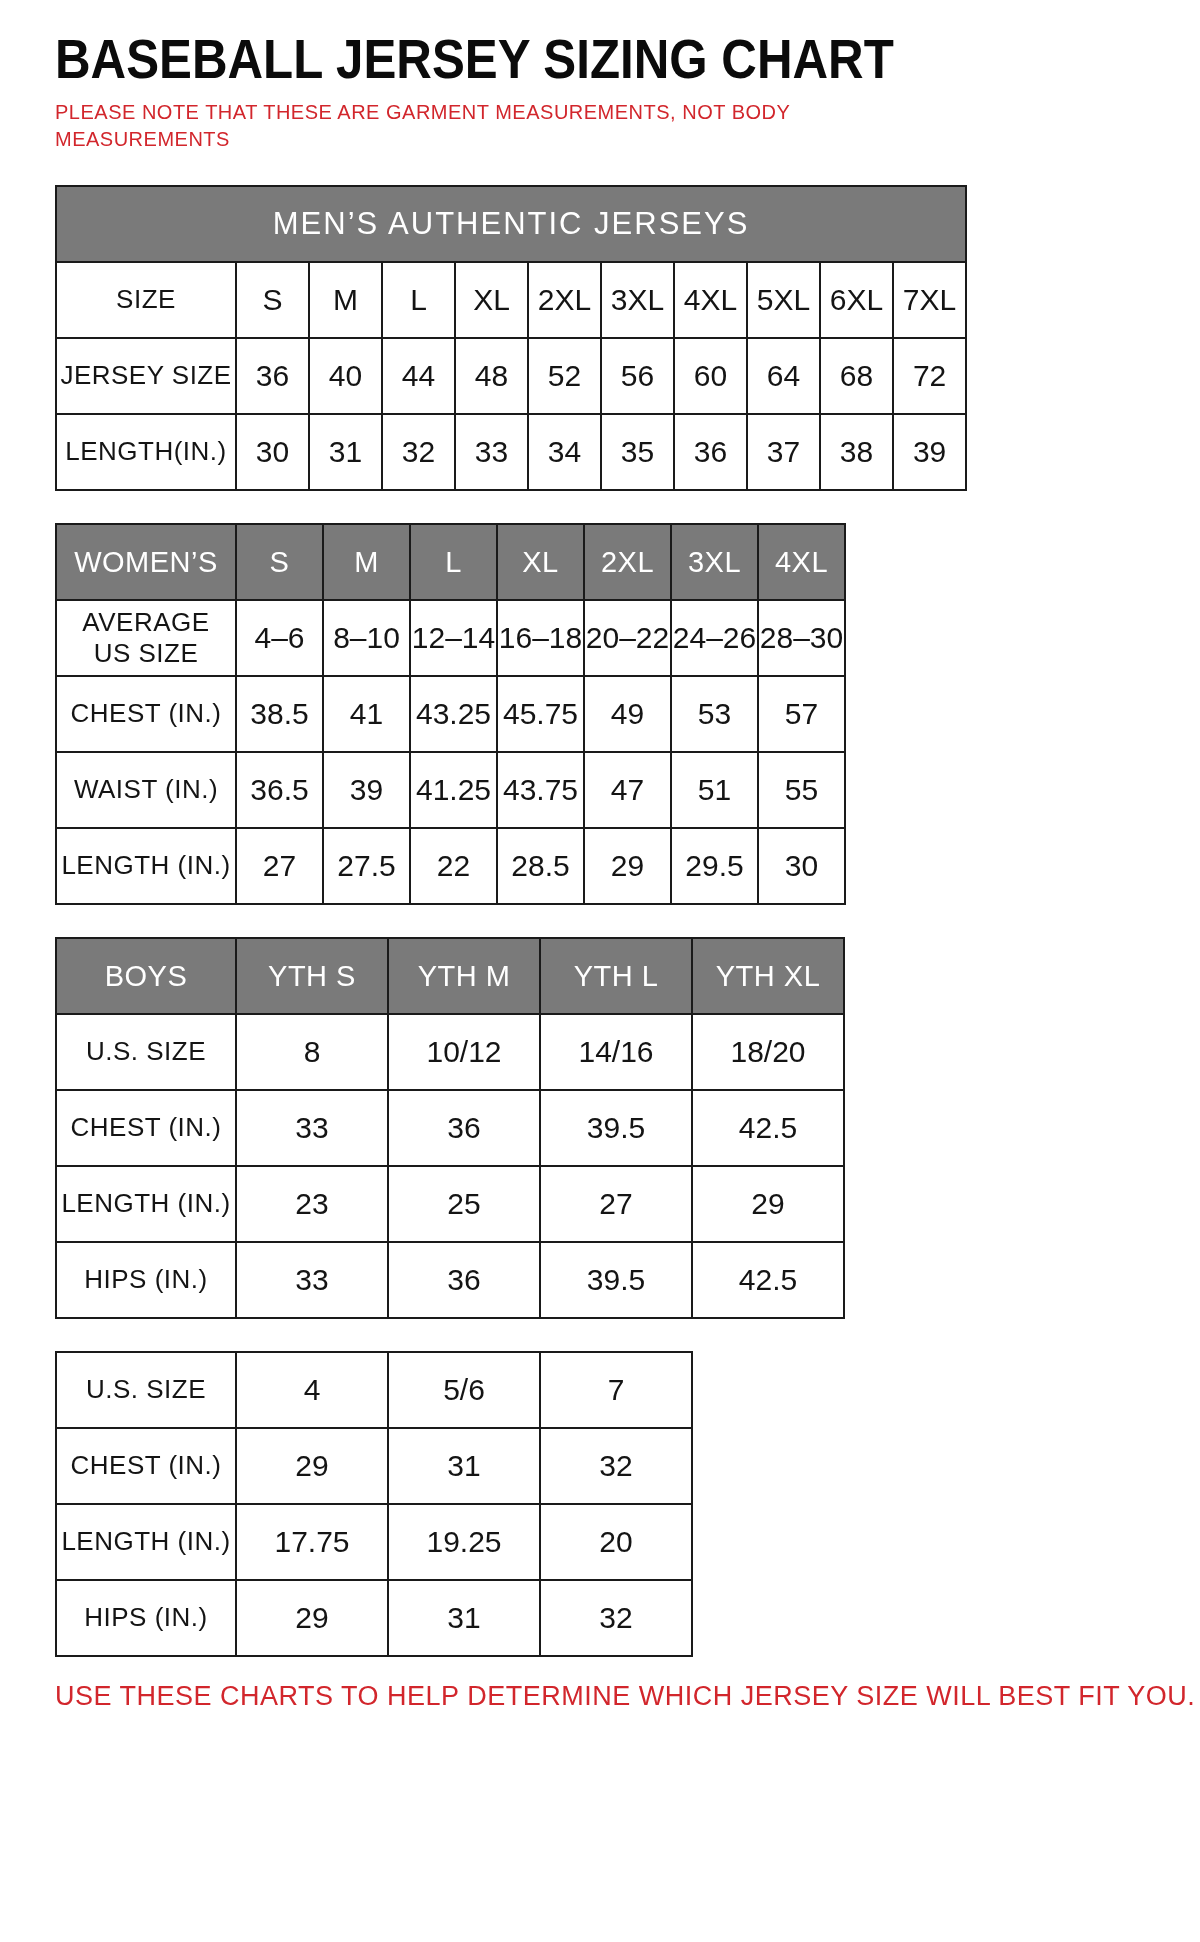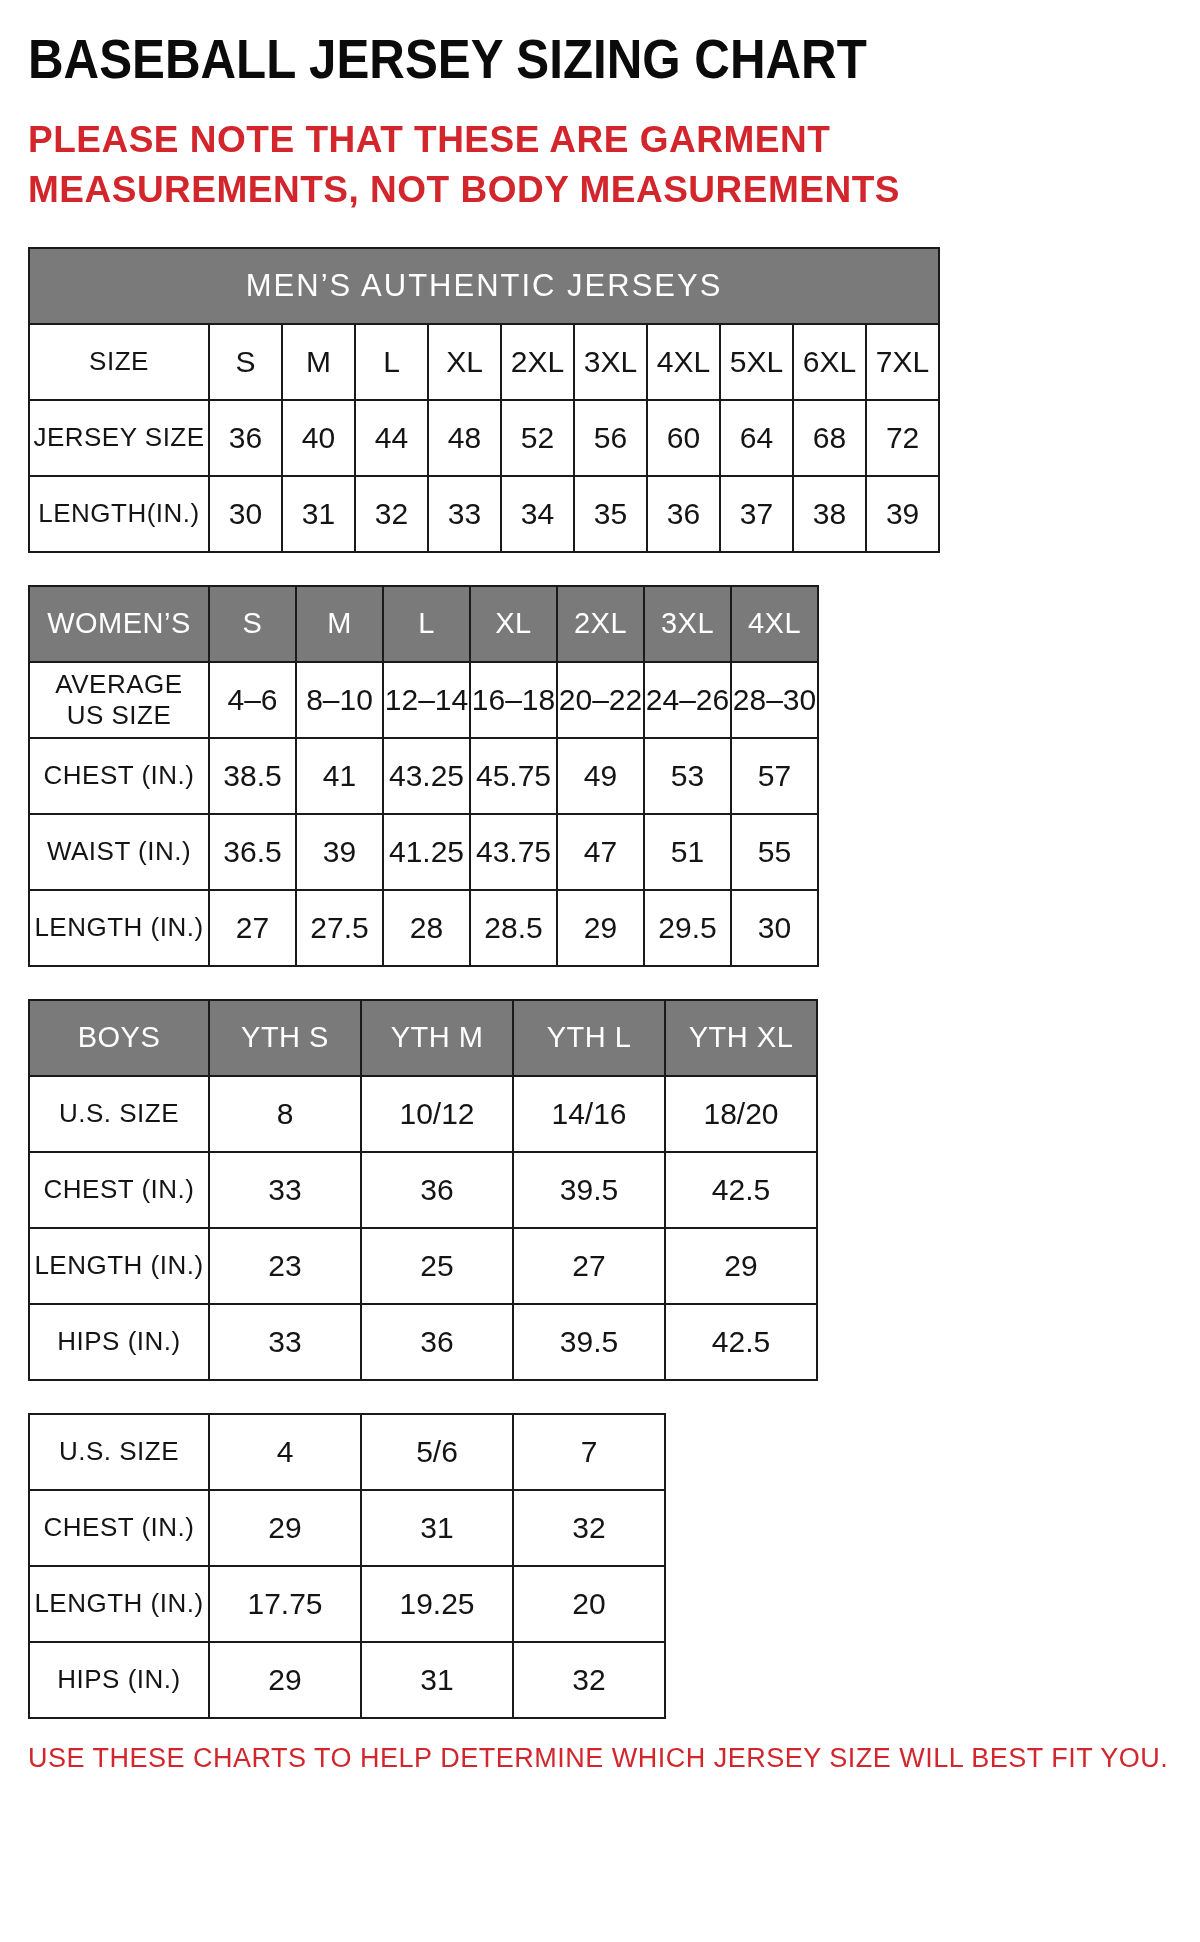"BASEBALL JERSEY SIZING CHART" .page { padding: 26px 30px 0 28px -> 26px 30px 0 55px }
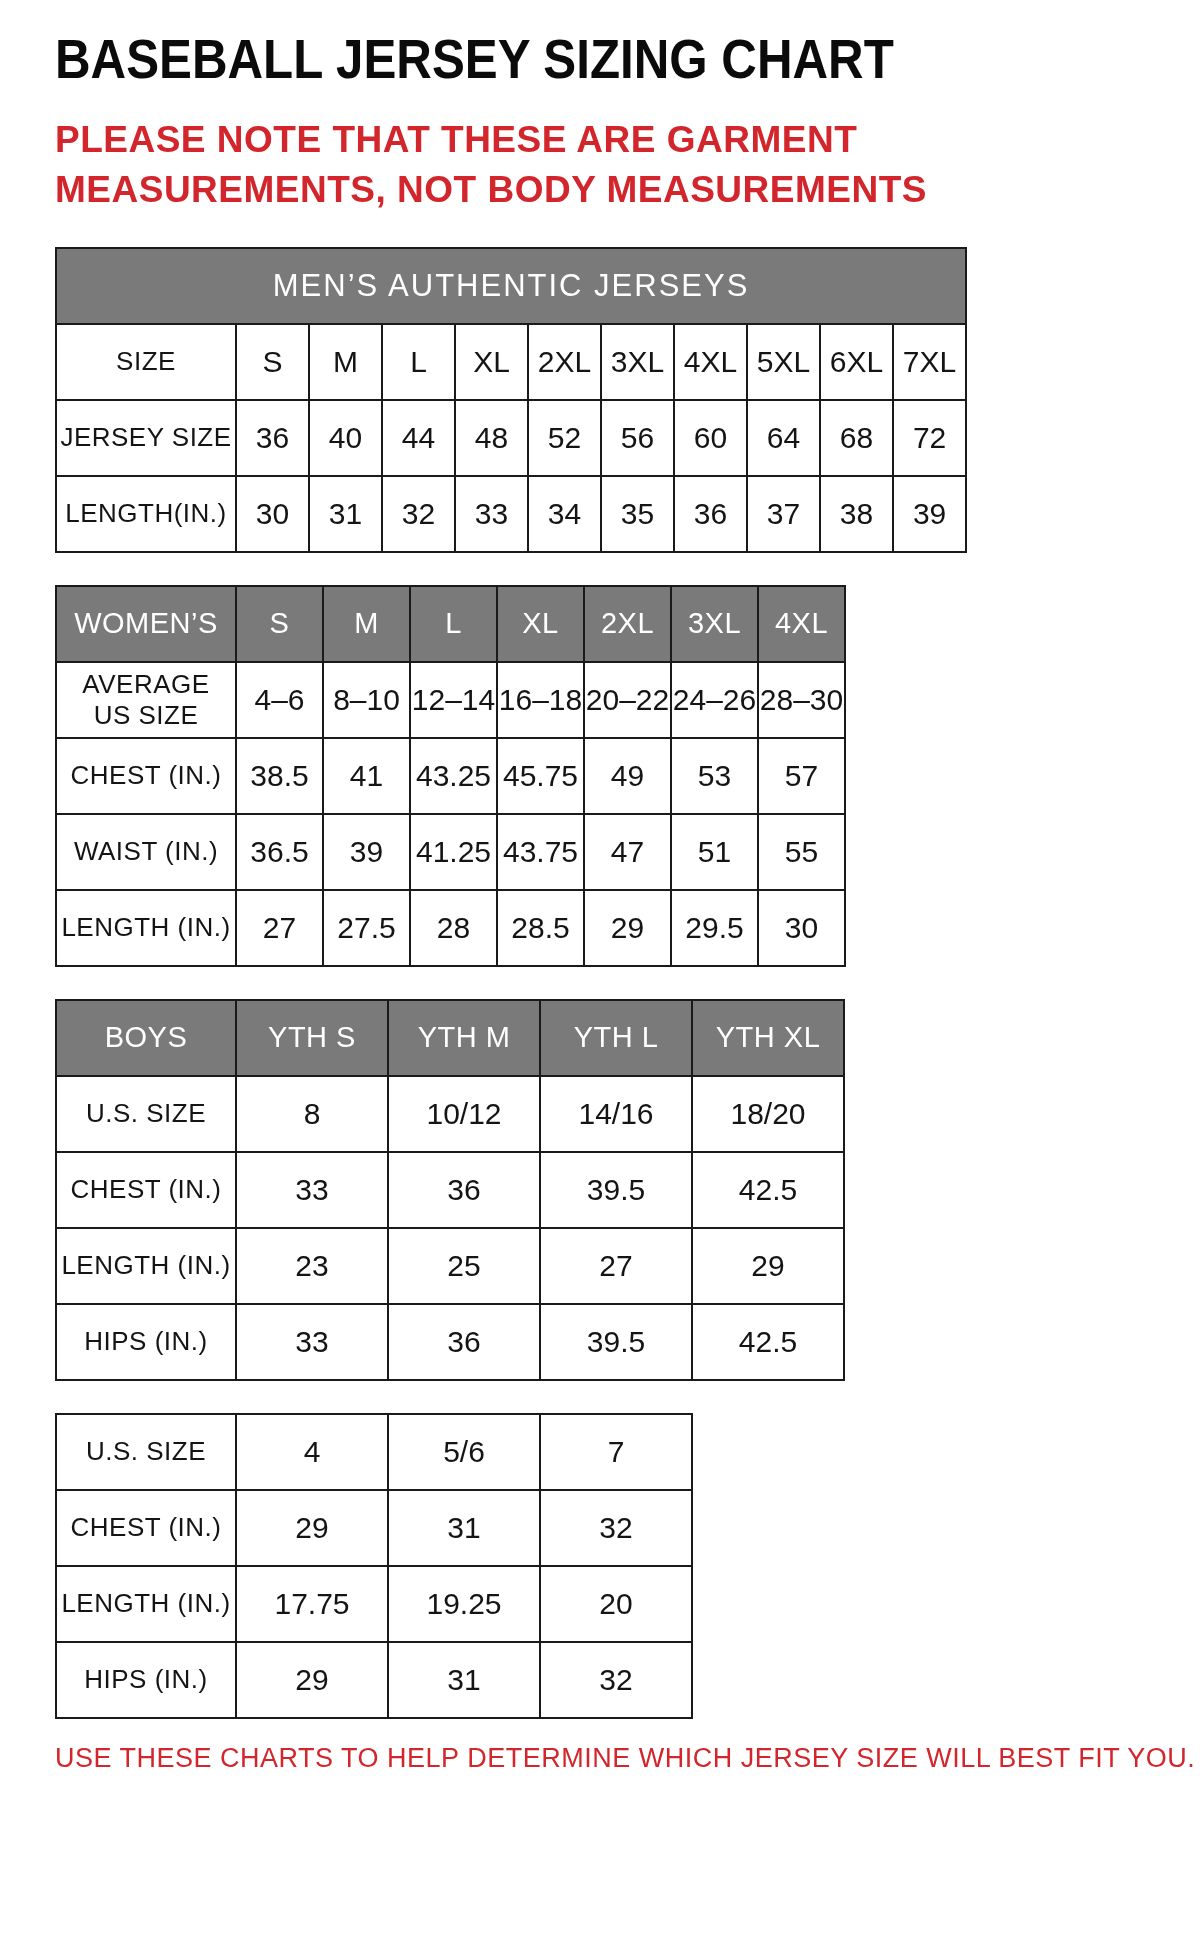"PLEASE NOTE THAT THESE ARE" .note { font-size: 37px -> 20px; font-weight: 700 -> 400; margin-top: 24px -> 8px }
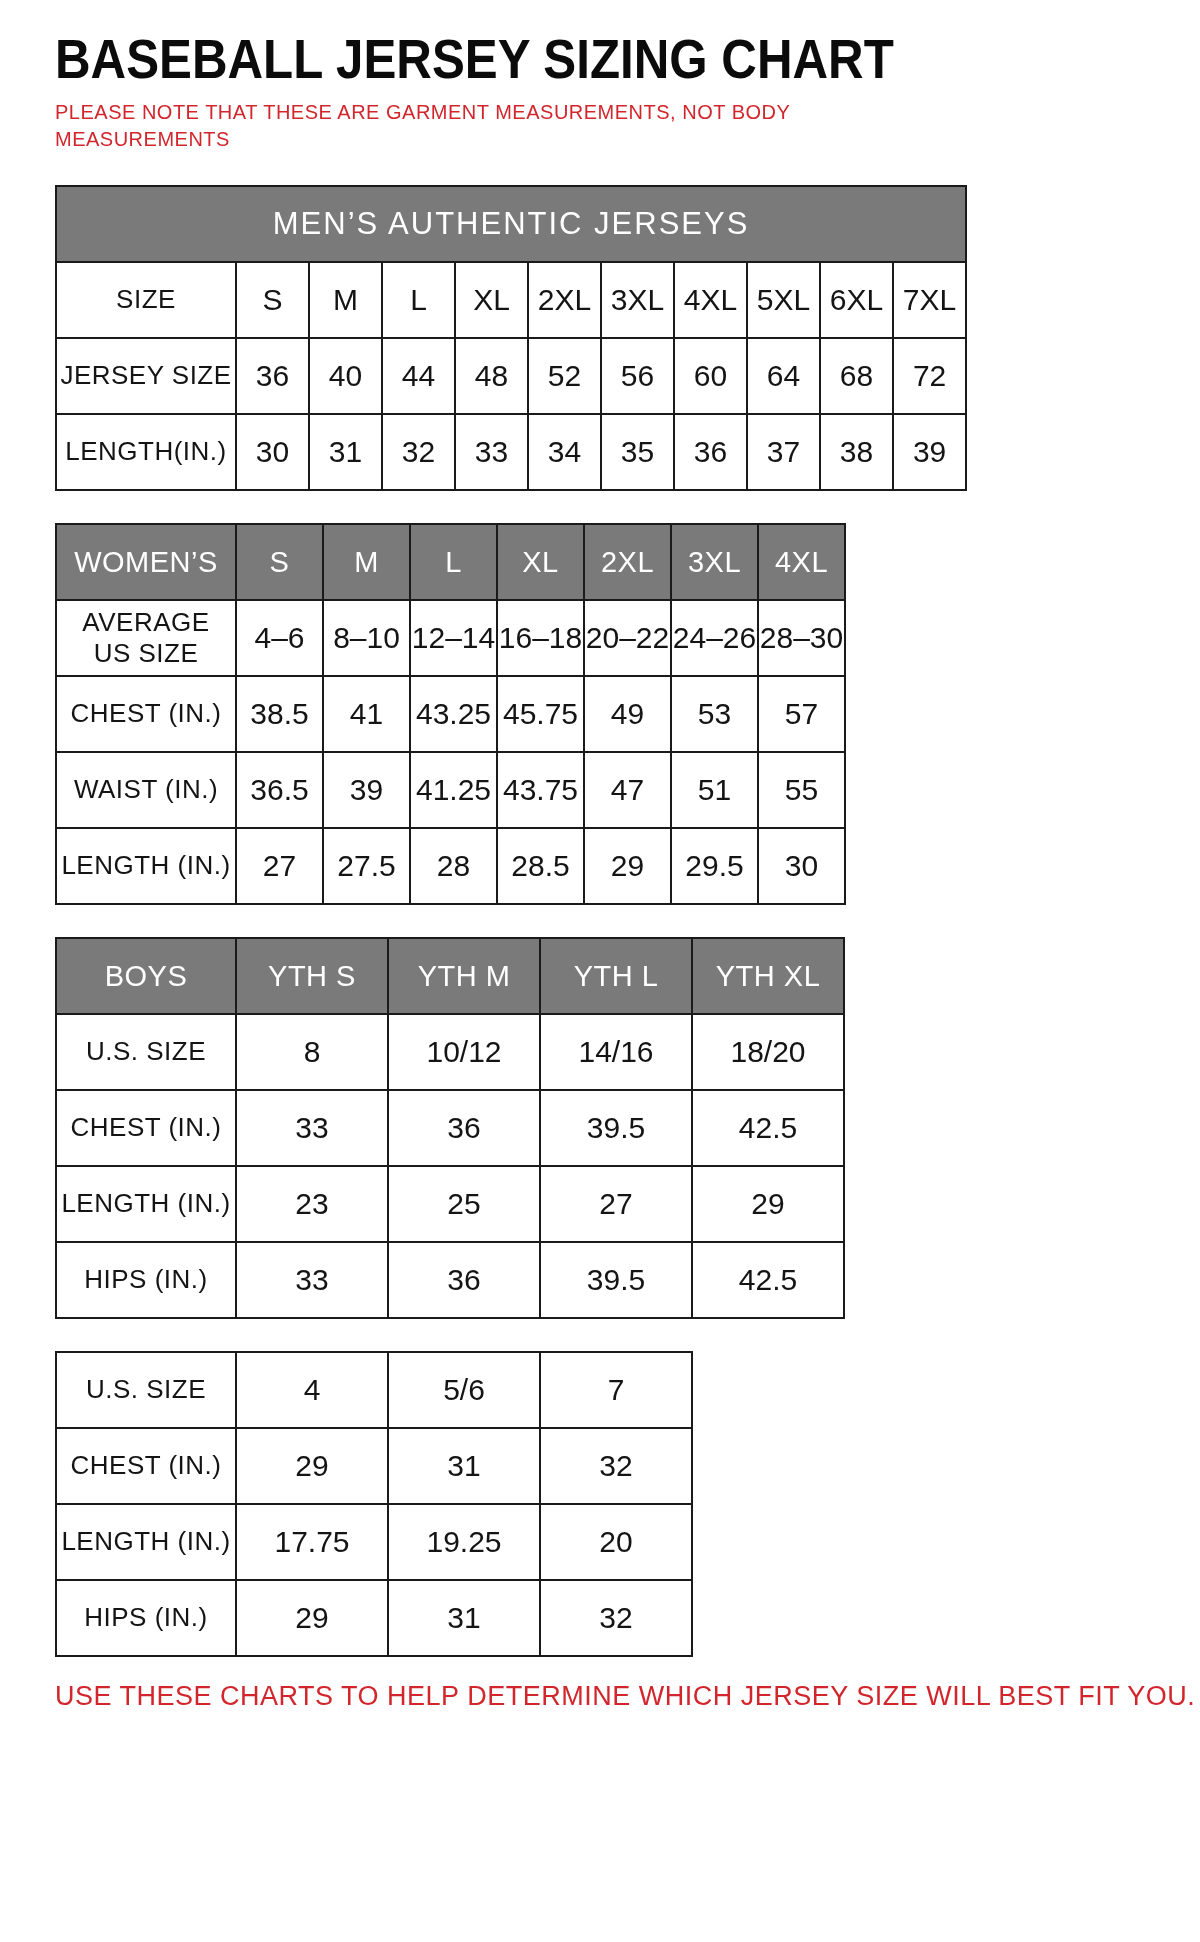"28" td.val { text: 28 -> 22 }
